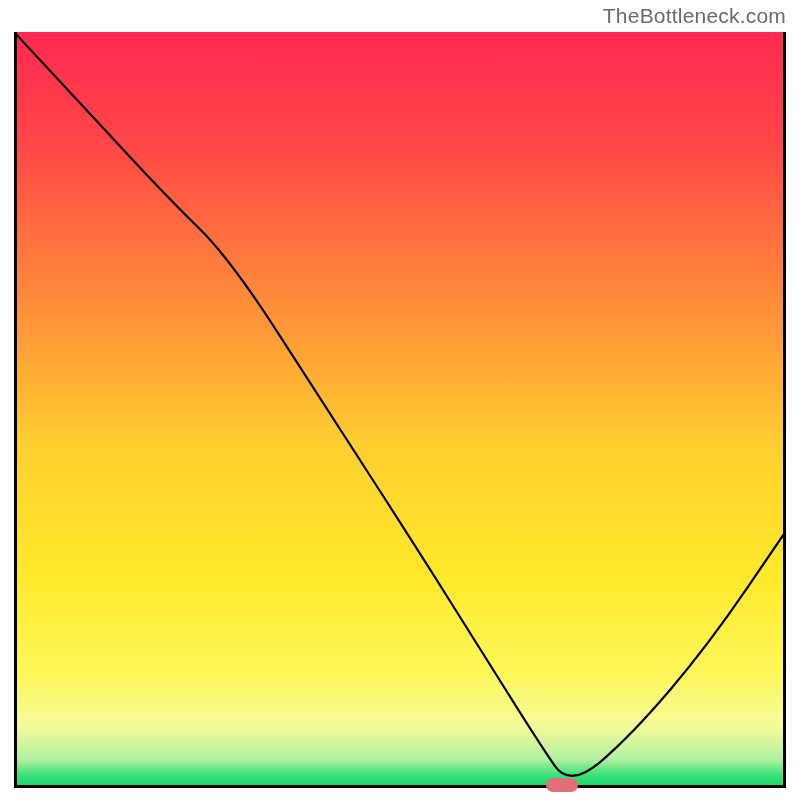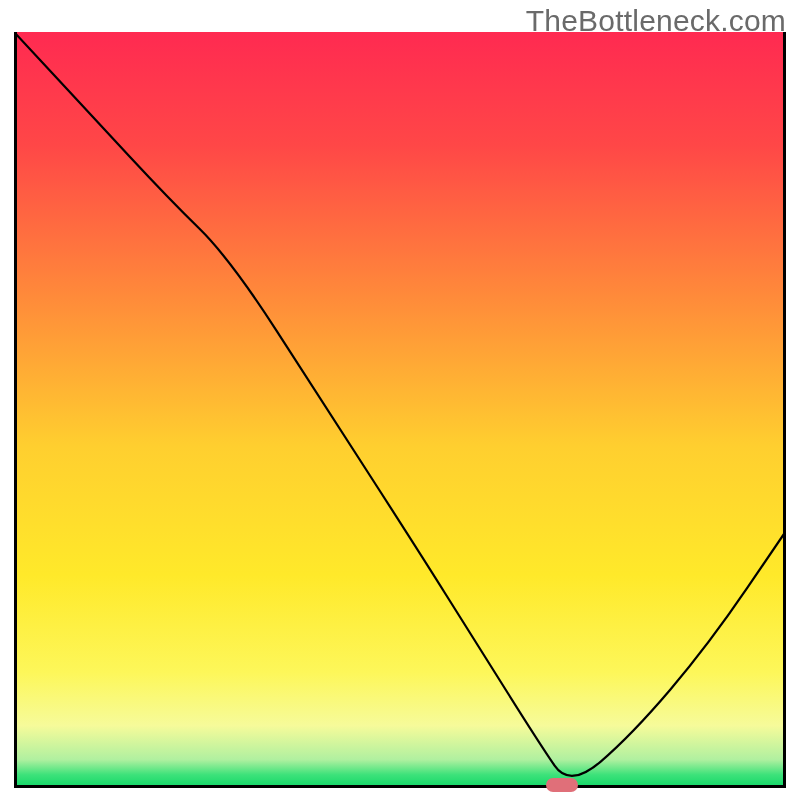"TheBottleneck.com" .watermark { font-size: 30px -> 21px }
